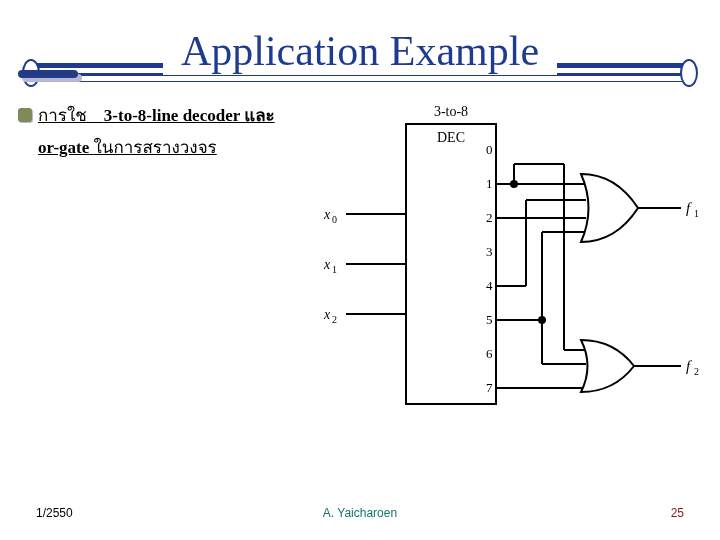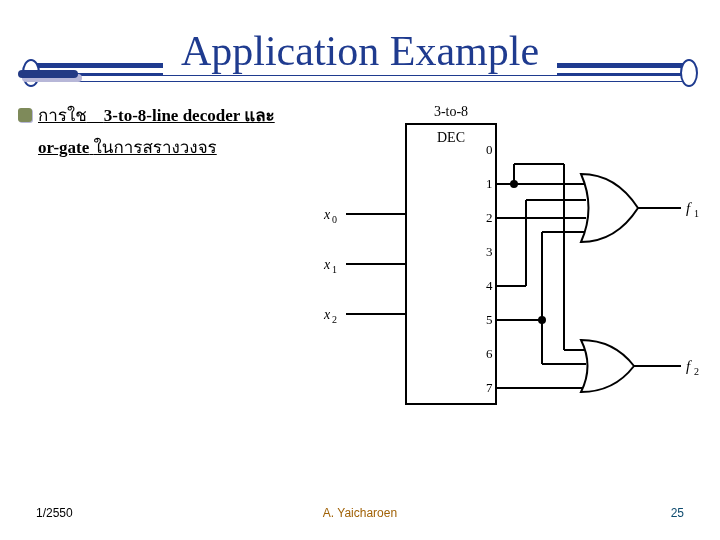"A. Yaicharoen" .footer .fc { color: #a16207 -> #0f766e }
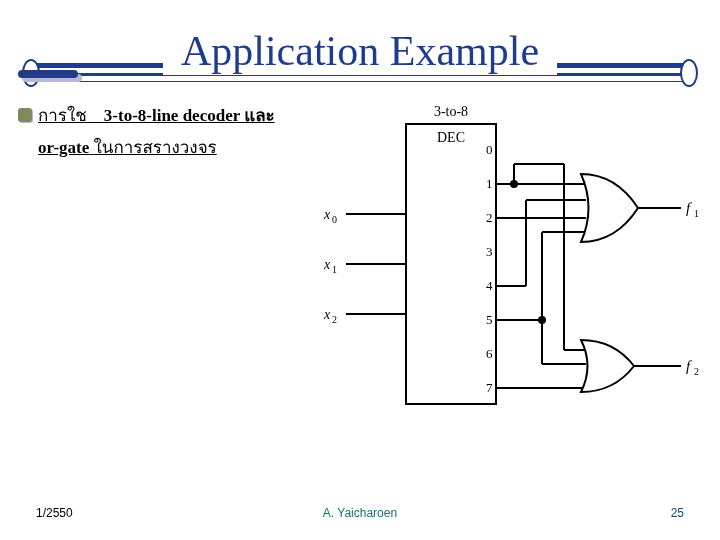"25" .footer .fr { color: #0c4a6e -> #7f1d1d }
